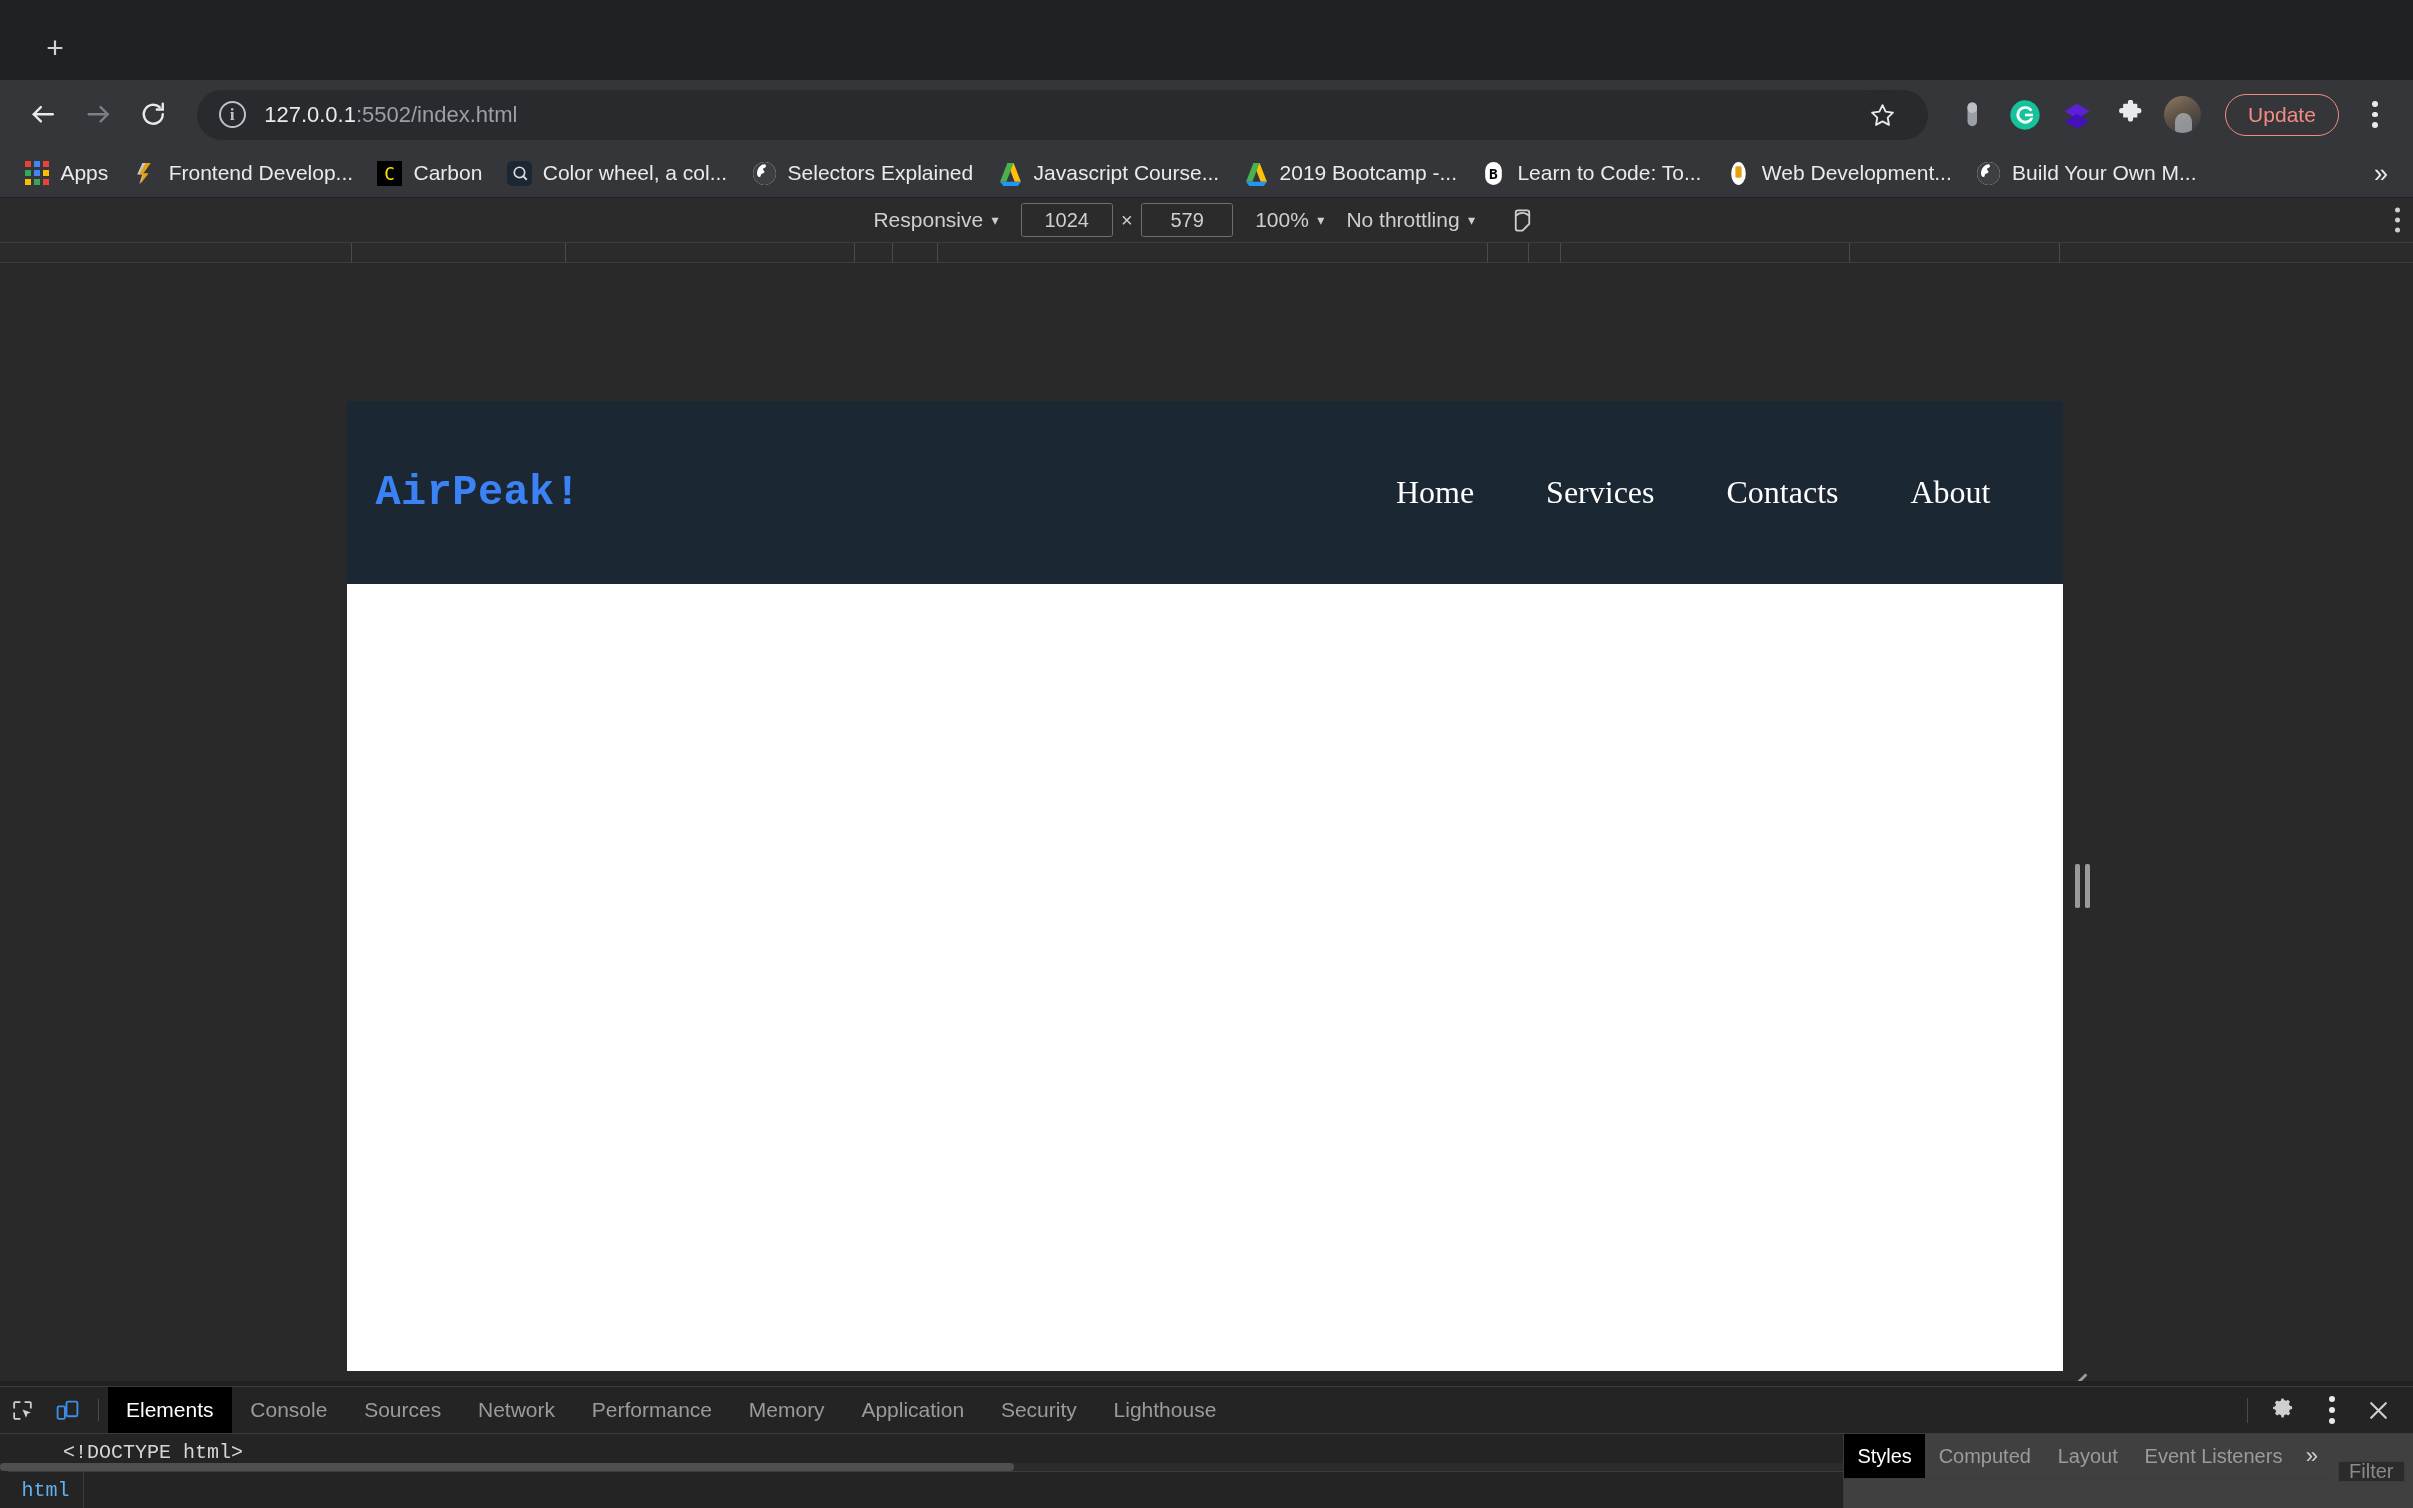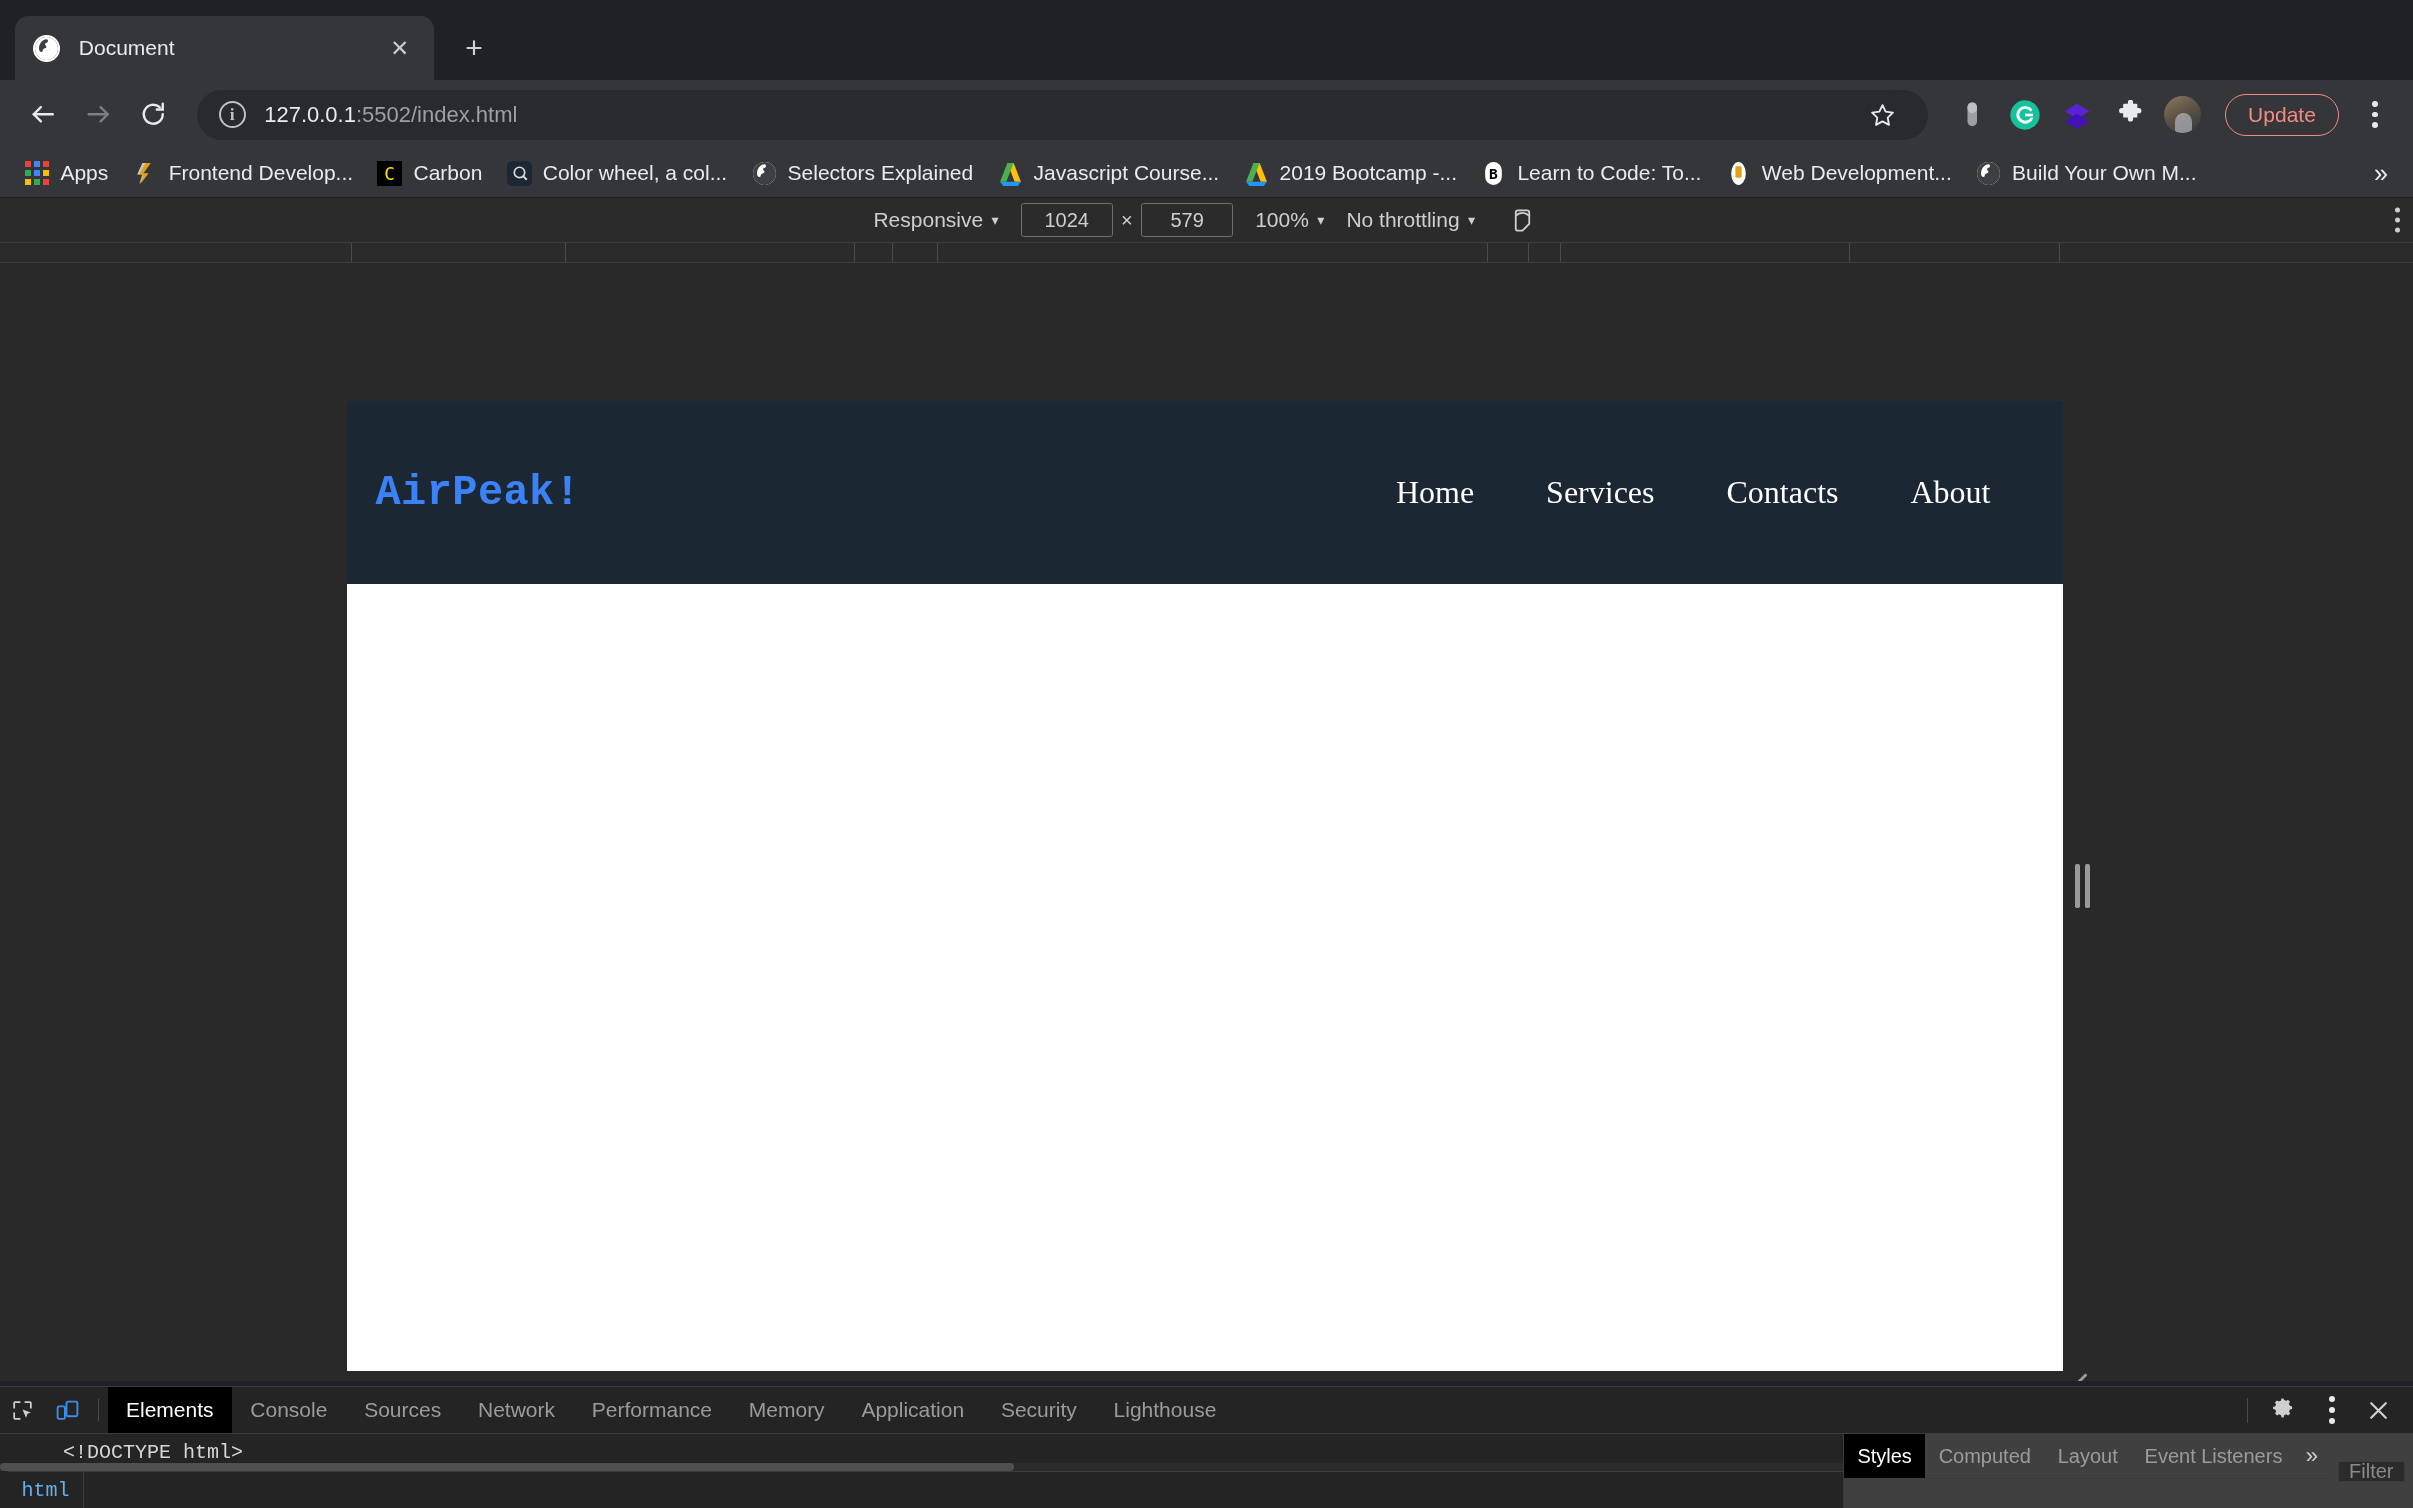"Document" div.tab { html: <div> <span> <svg> <circle></circle> <path></path> <path></path> </svg> </span> <span>Document</span> <span>✕</span> </div> -> none }
